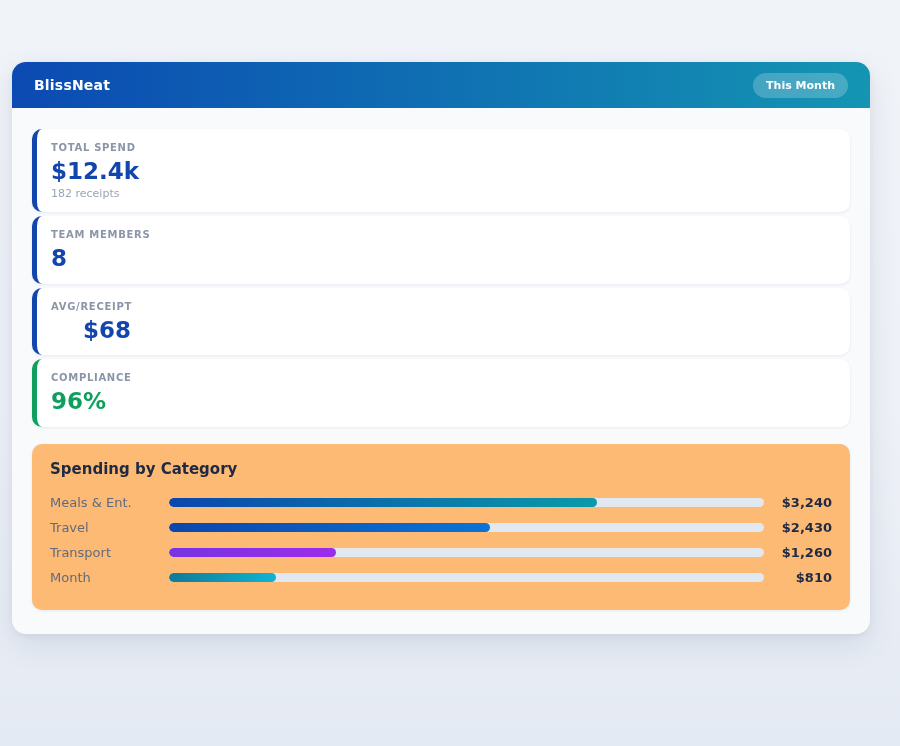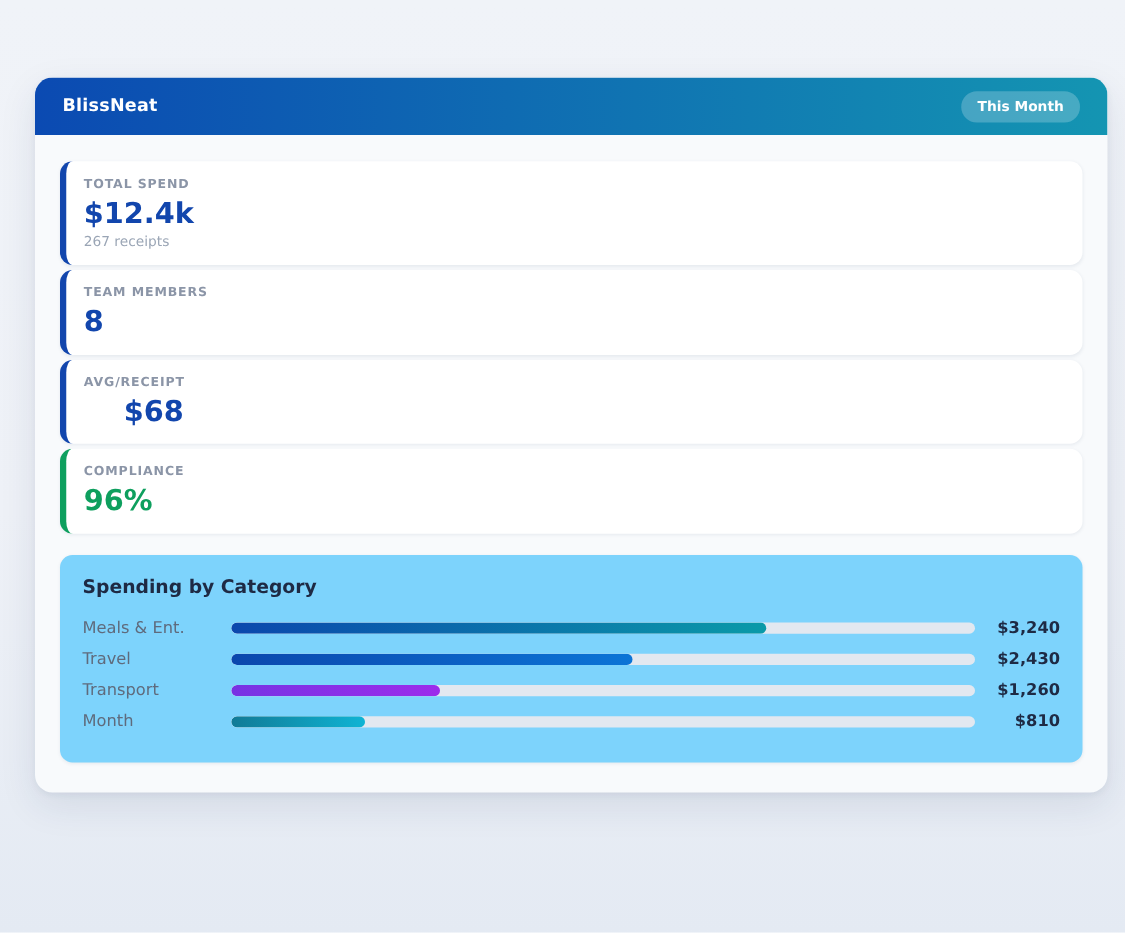"BlissNeat" .app-shell { left: 28px -> 12px }
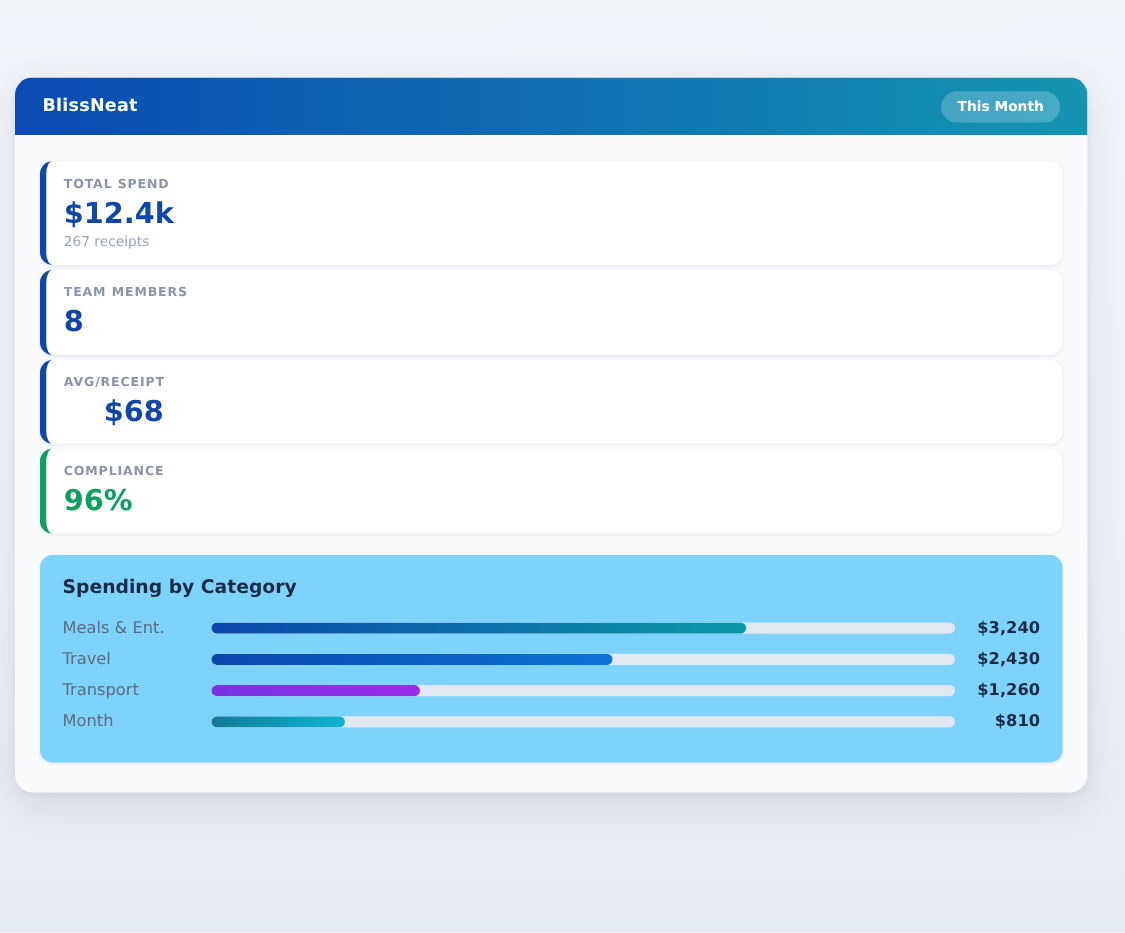"267 receipts" span.stat-subtitle { text: 267 -> 182 }
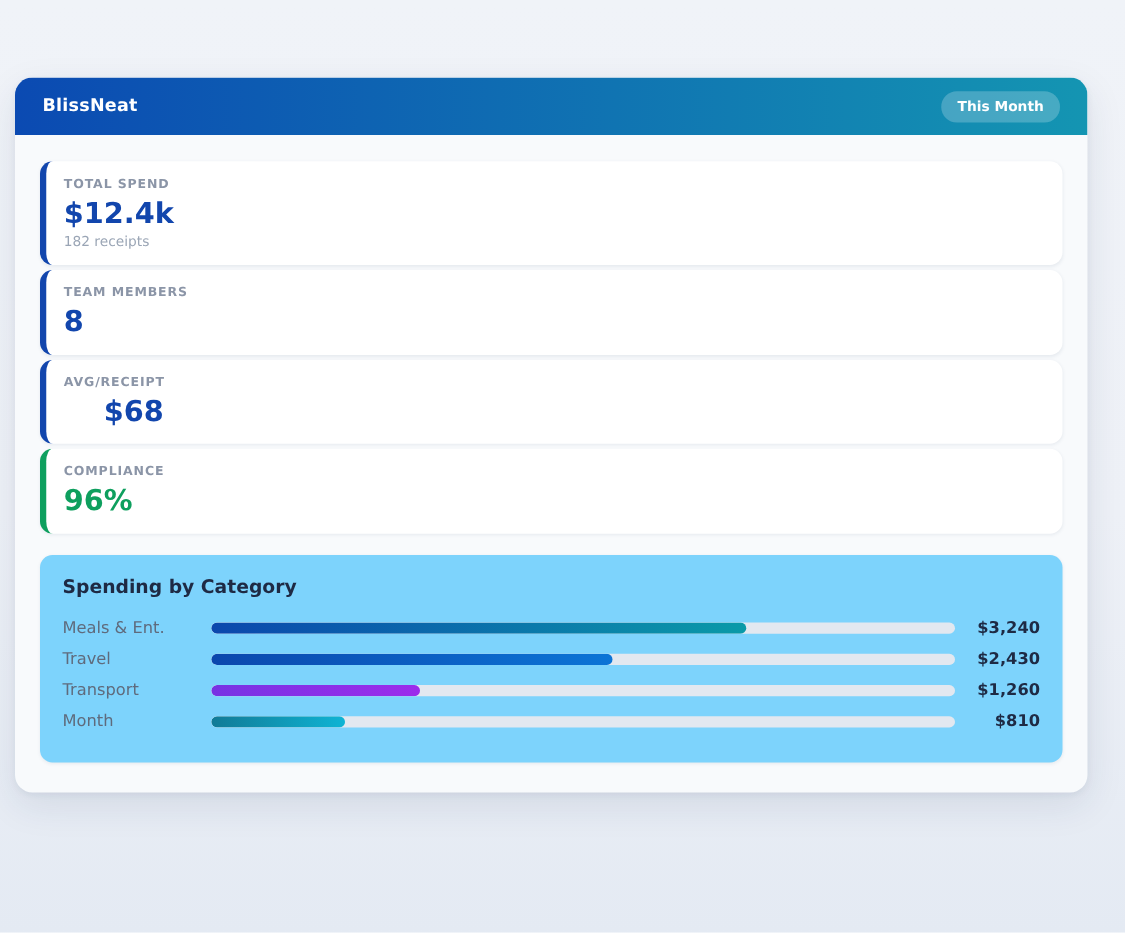"Spending by Category" .chart-card { background: #7dd3fc -> #fdba74 }
